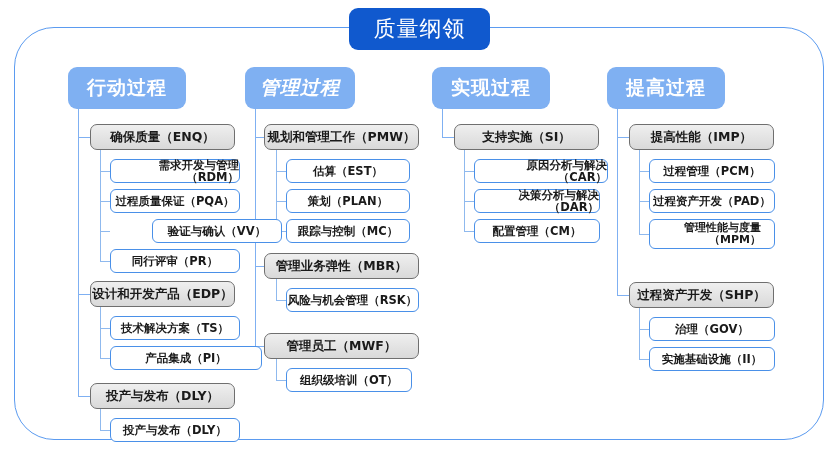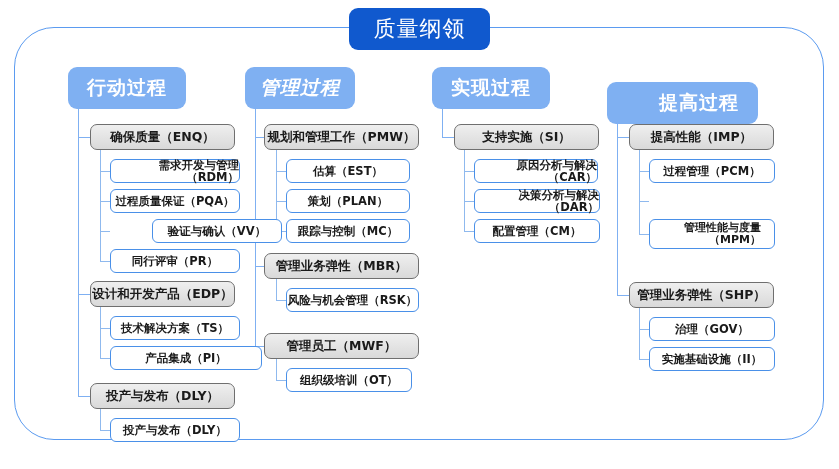"提高过程" div.col-head { padding-left: 33px -> none; top: 82px -> 67px }
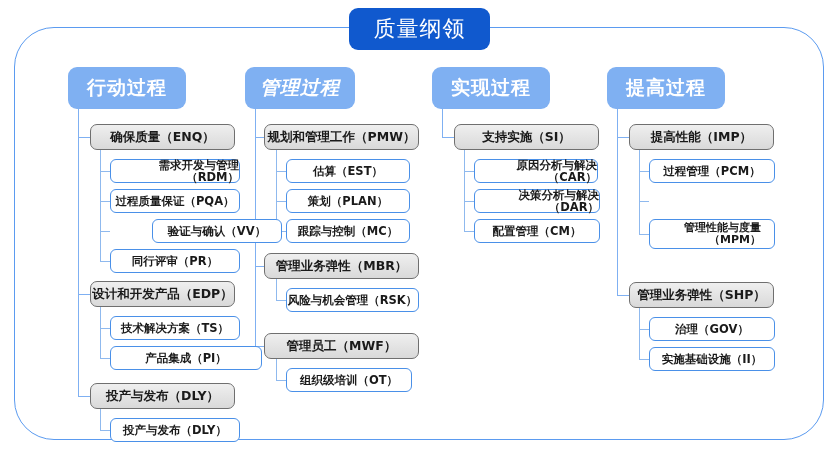"原因分析与解决（CAR）" div.n3 { width: 124px -> 134px }
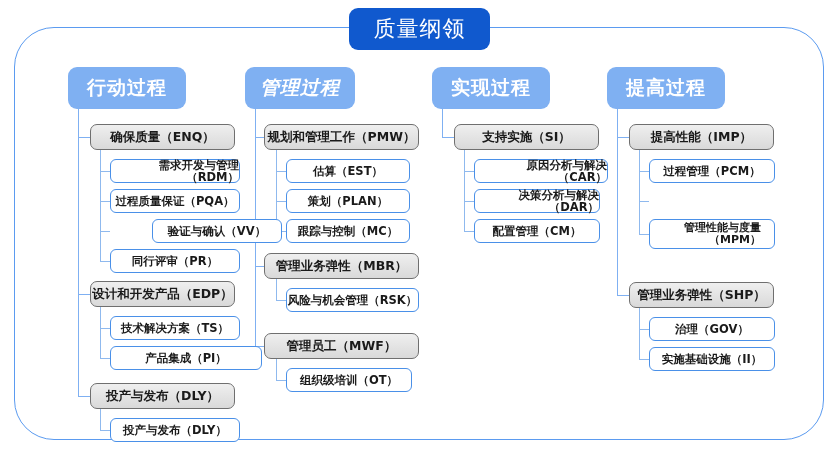"过程资产开发（PAD）" div.n3 { html: none -> <div>过程资产开发（PAD）</div> }
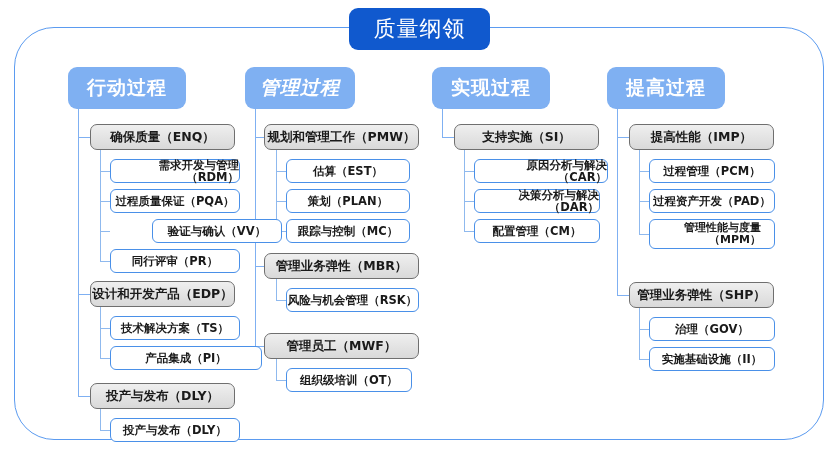"管理业务弹性（SHP）" div.n2 { text: 管理业务弹性 -> 过程资产开发 }
